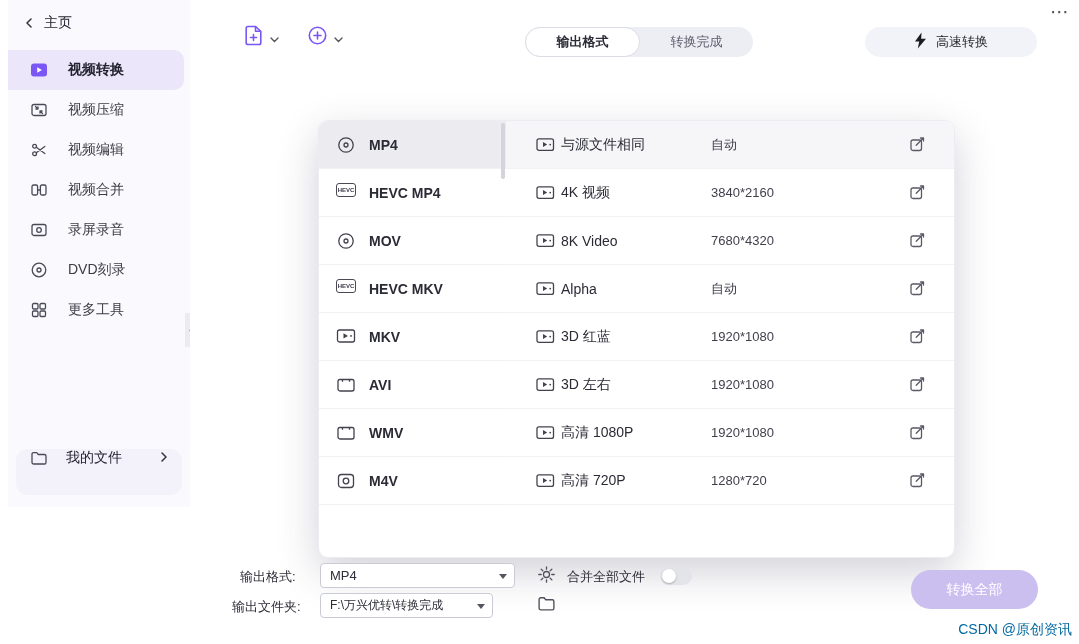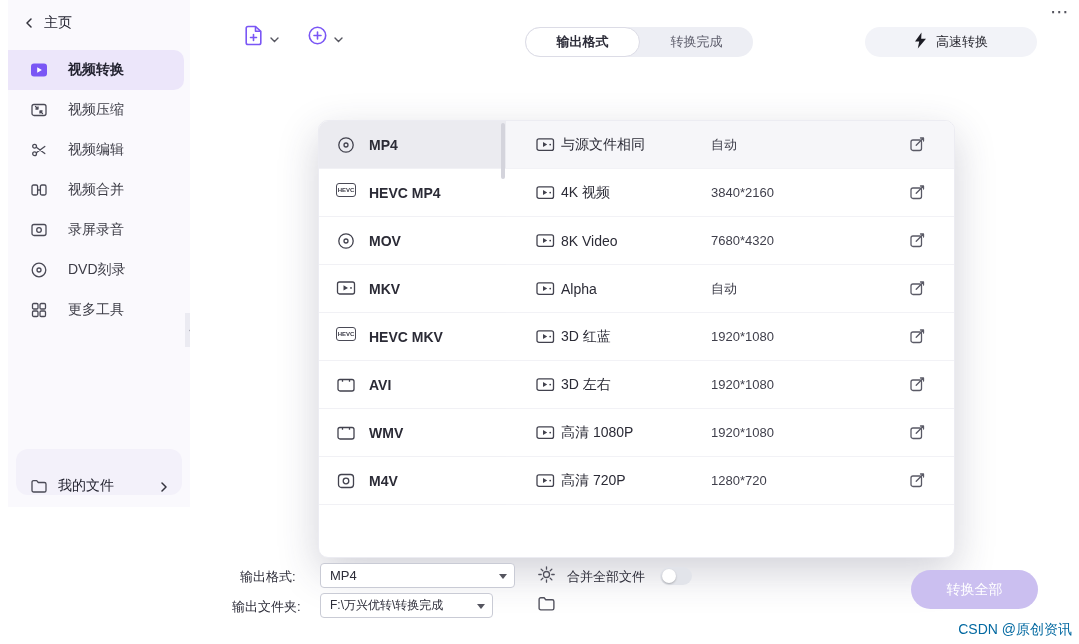"MKV" div.fmt-row { order: before "HEVC MKV" -> after "HEVC MKV" }
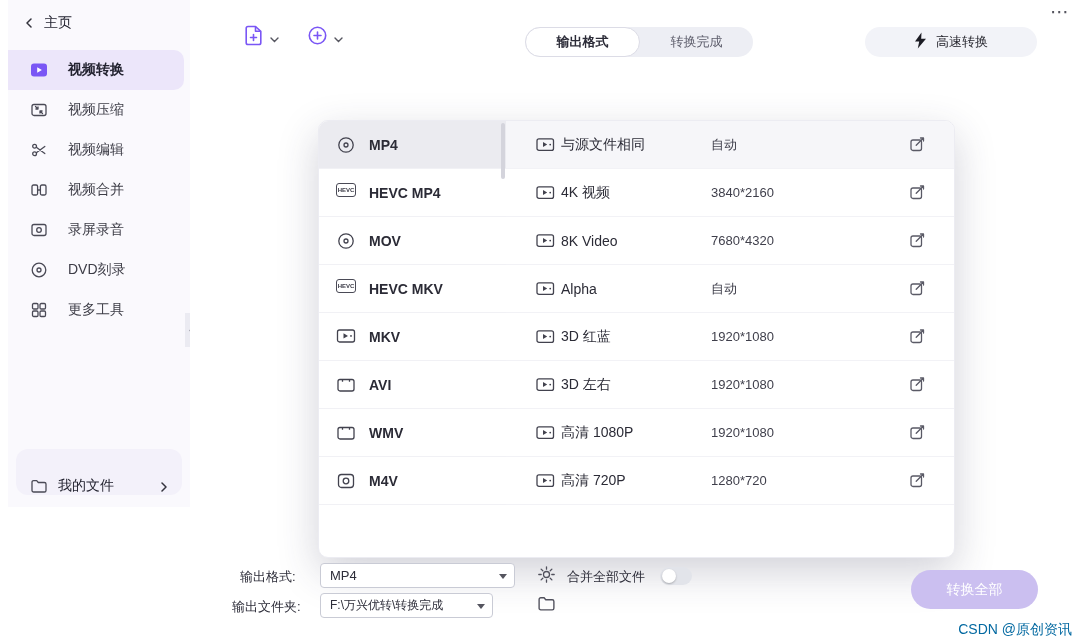"我的文件" .myfiles { align-items: flex-end -> flex-start; gap: 10px -> 18px }
